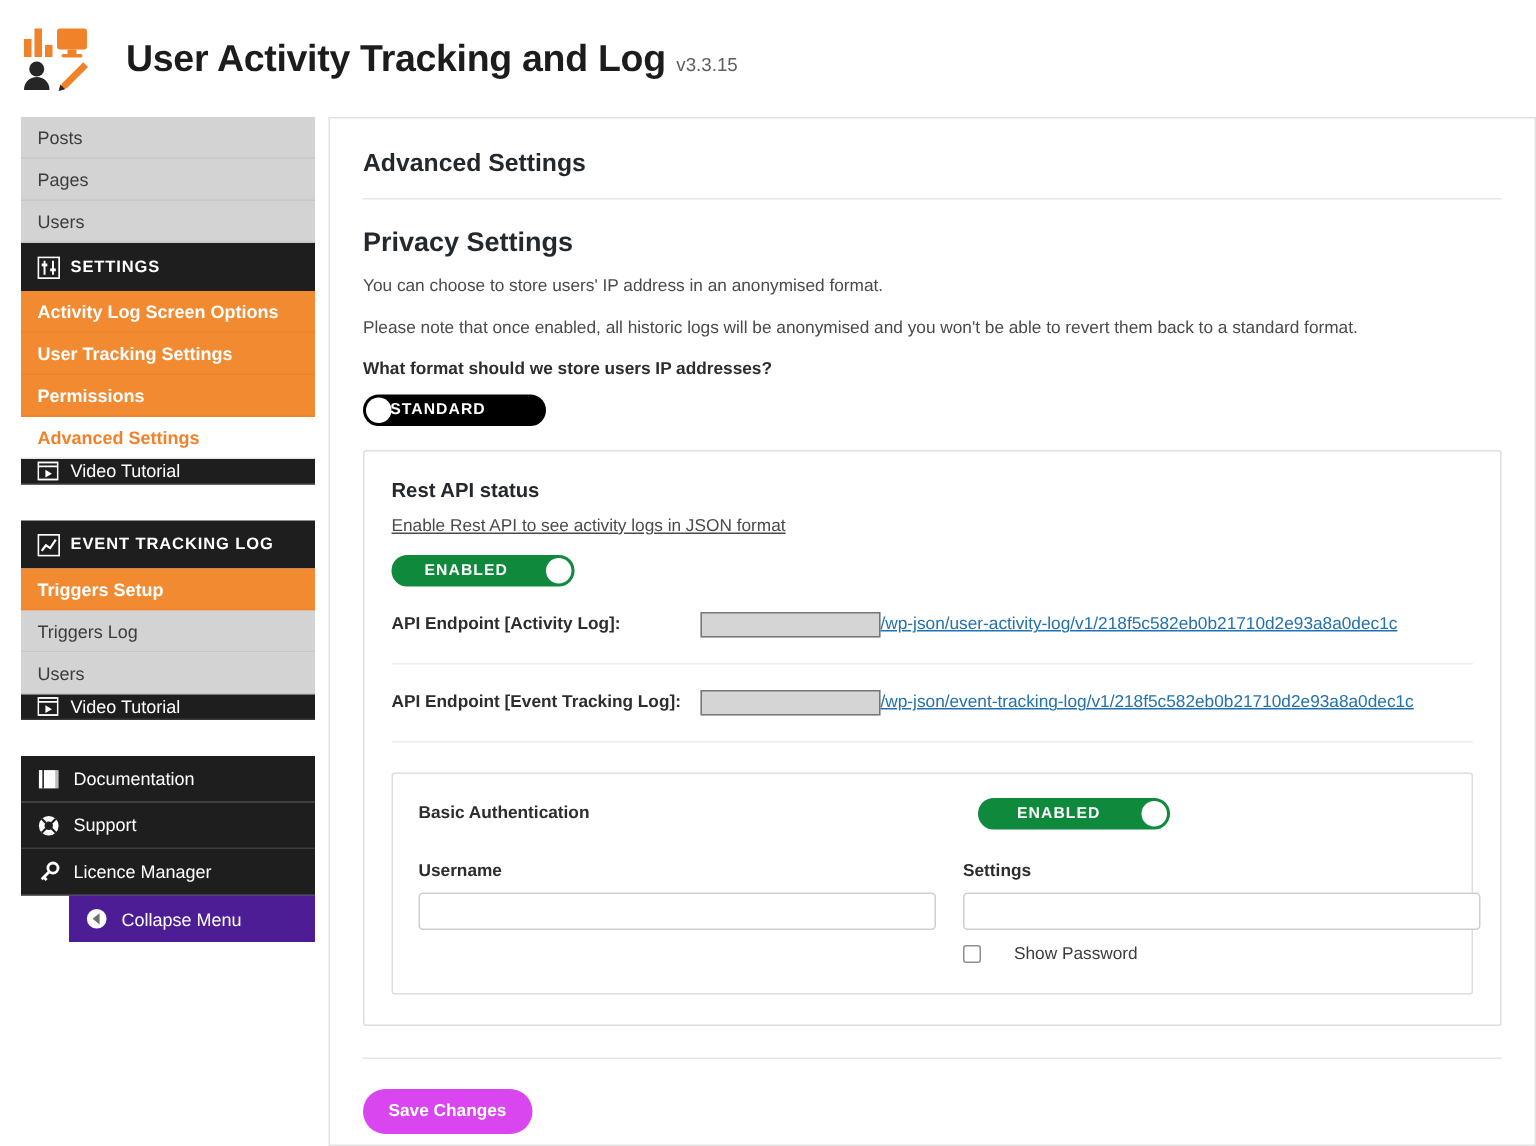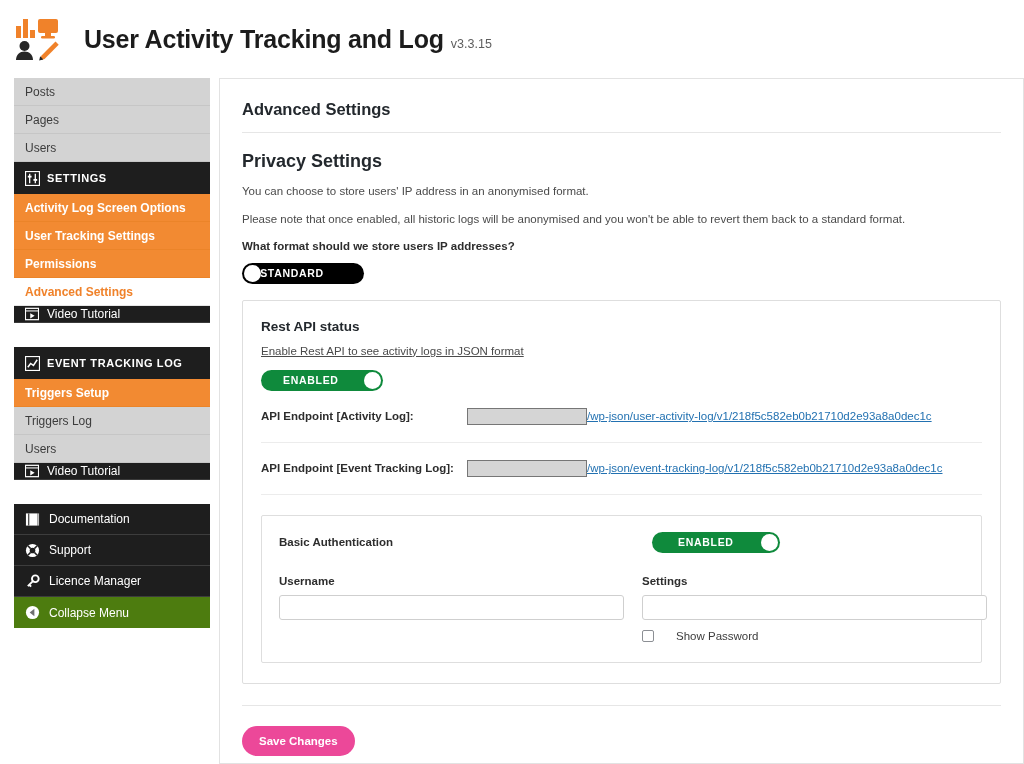"Collapse Menu" .foot-row.collapse { background: #4d7c0f -> #4c1d95; margin-left: none -> 32px }
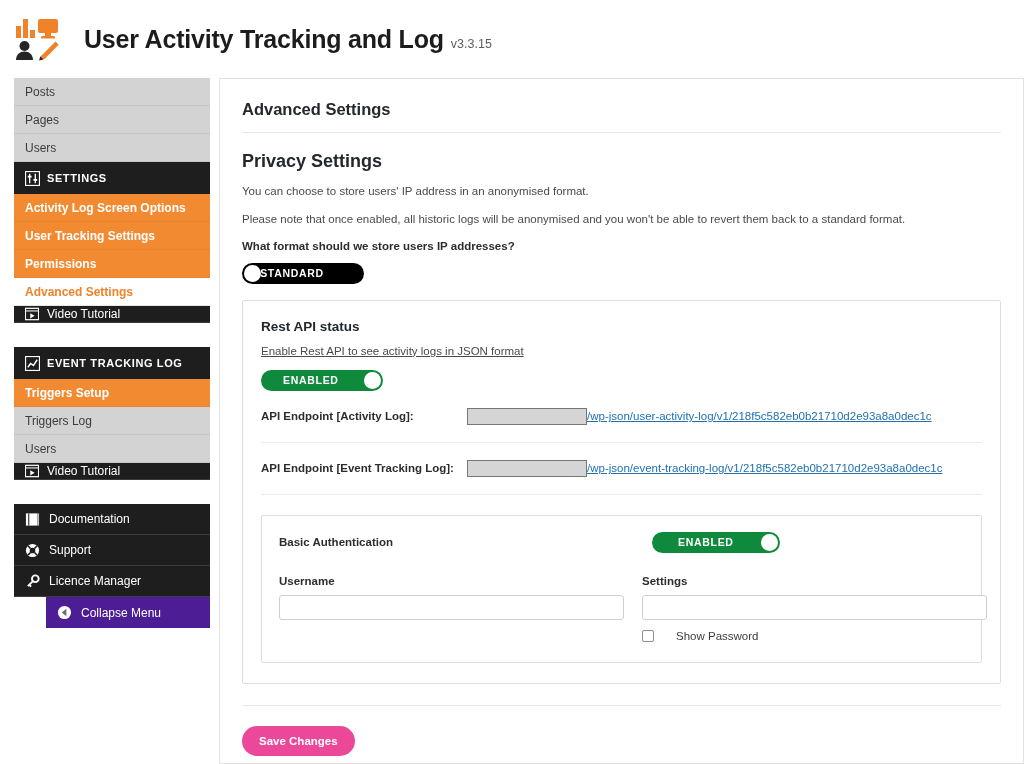"Save Changes" .save-btn { background: #ec4899 -> #d946ef }
